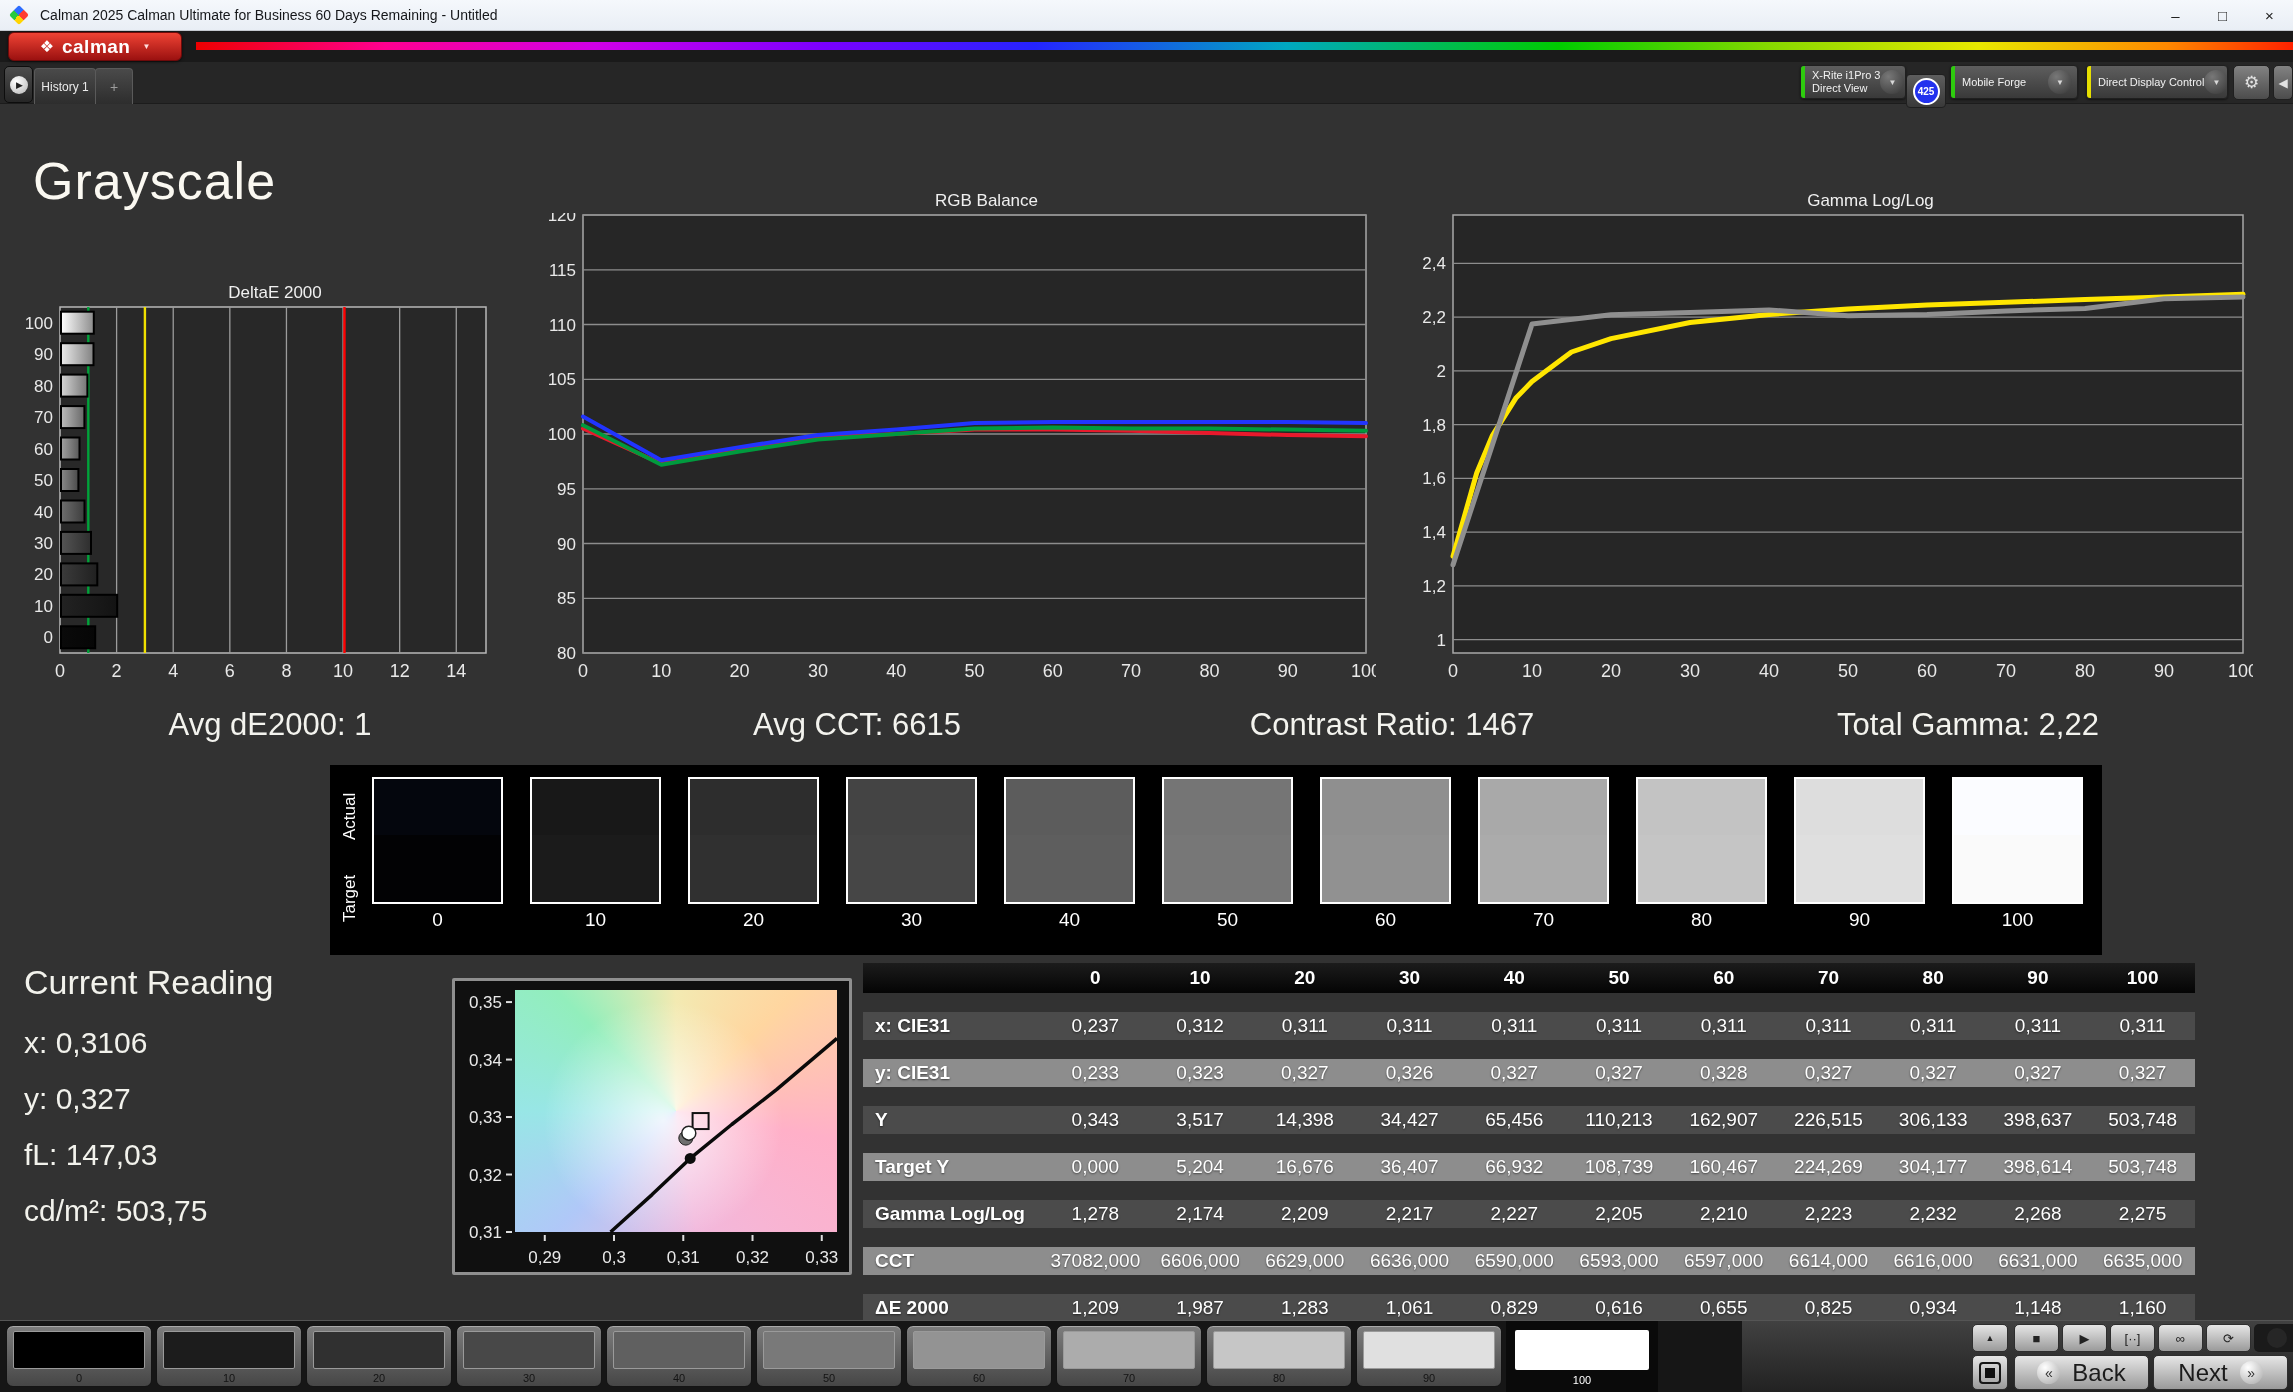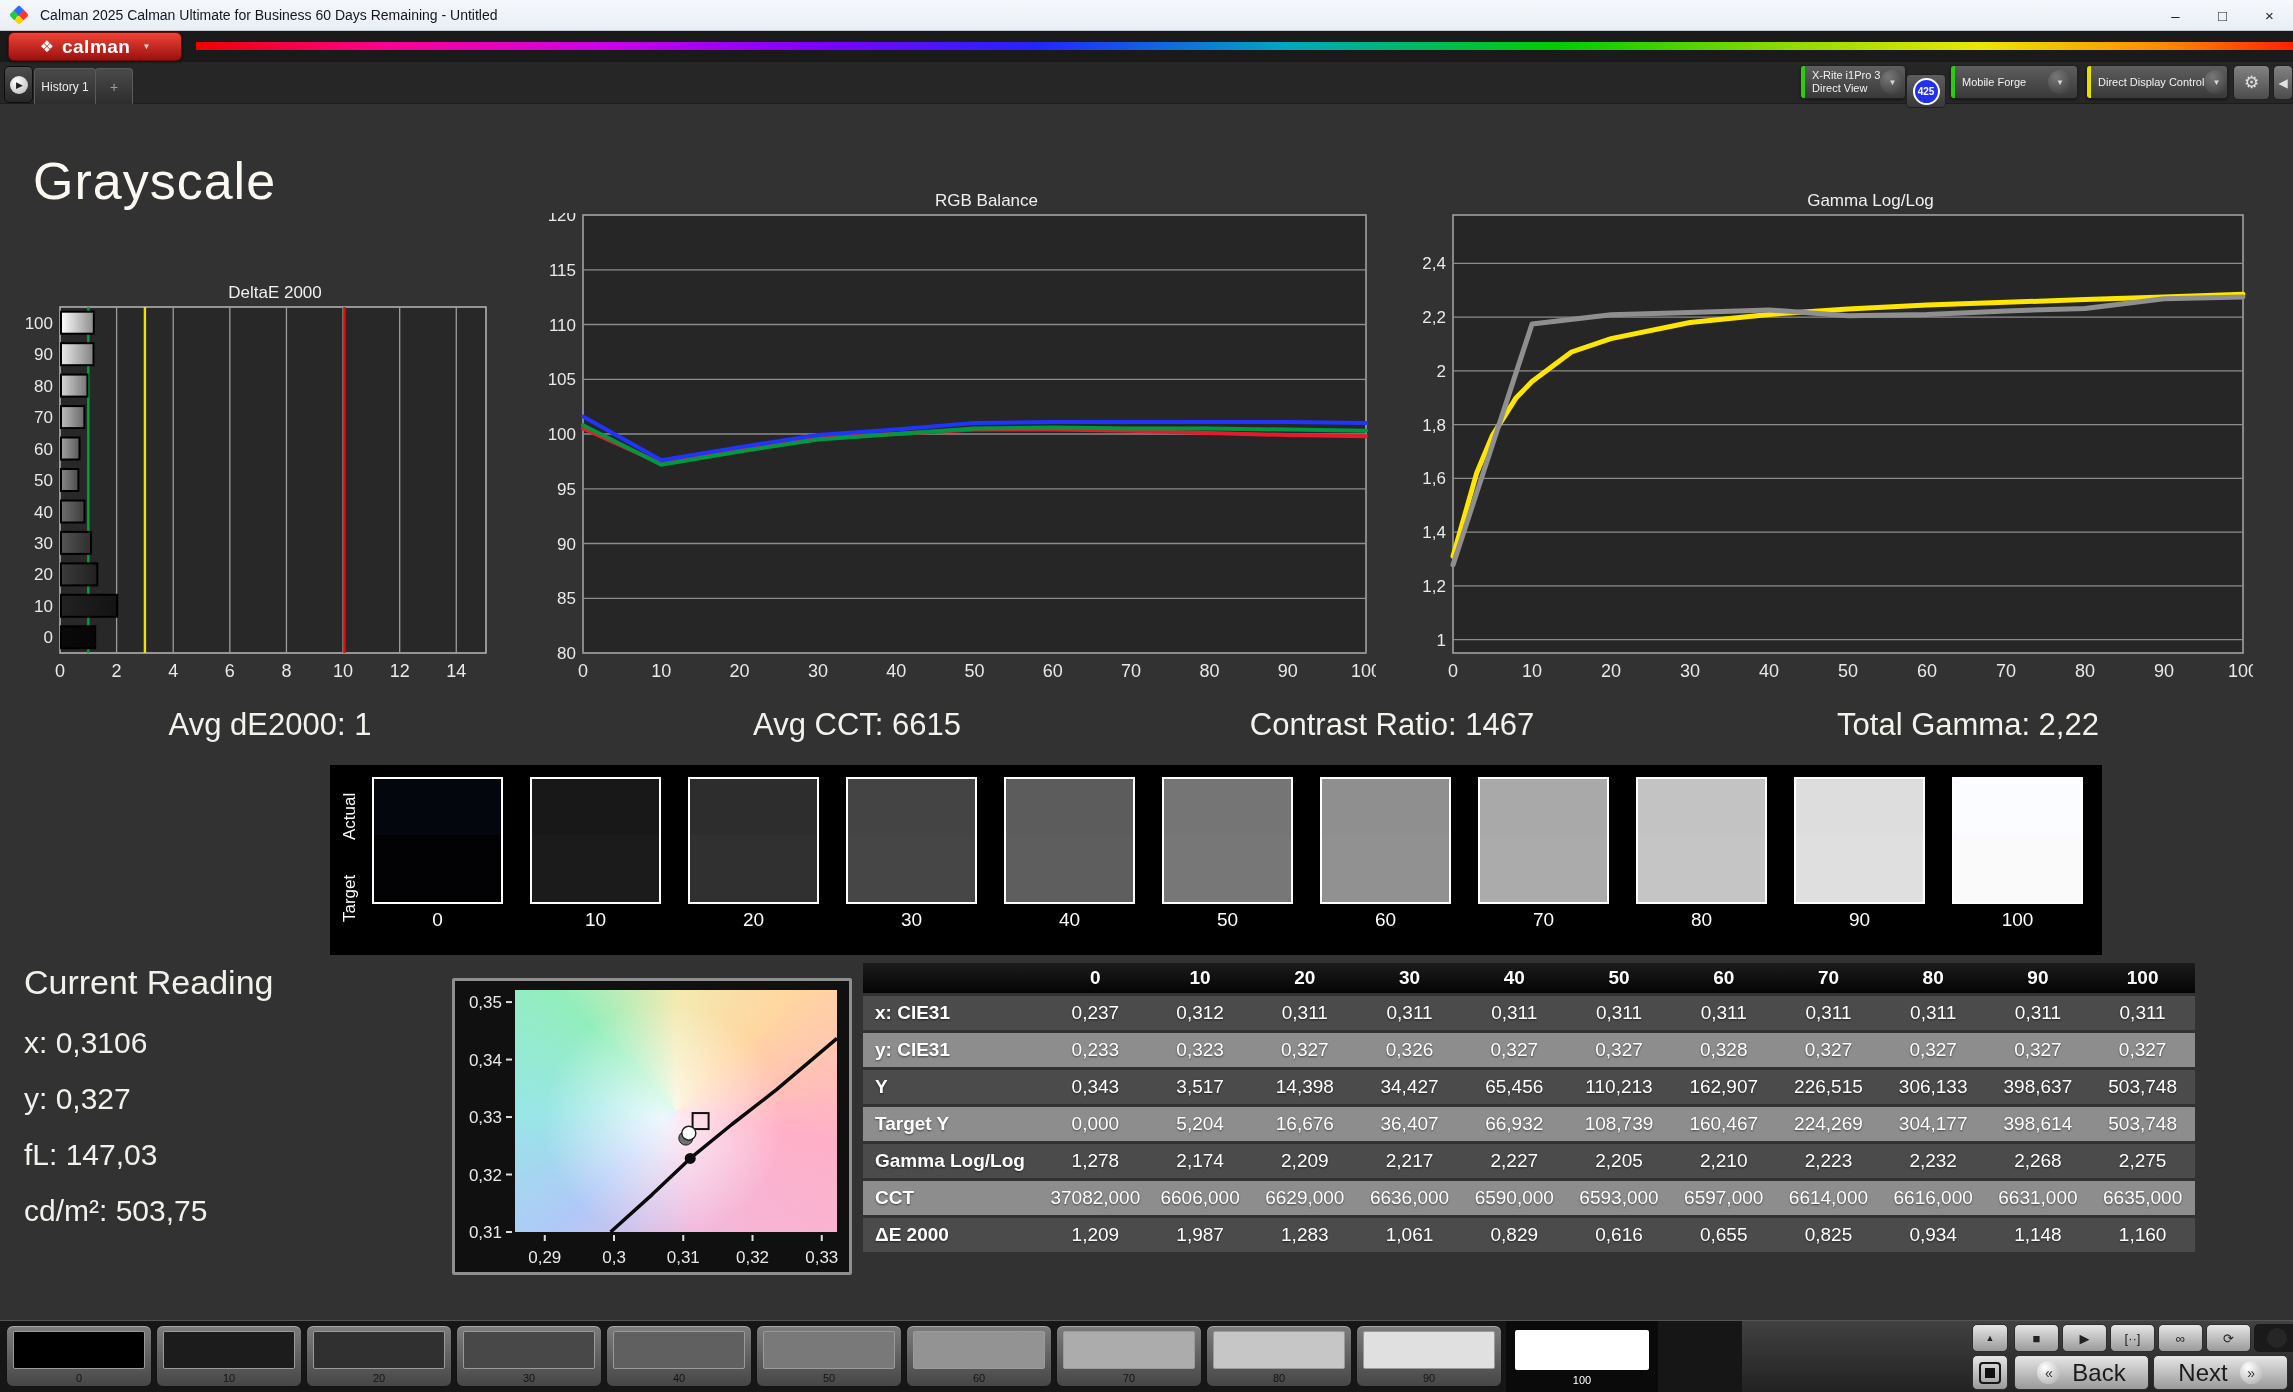"x: CIE31" .trow { height: 34px -> 28px; margin-top: 3px -> 19px }
